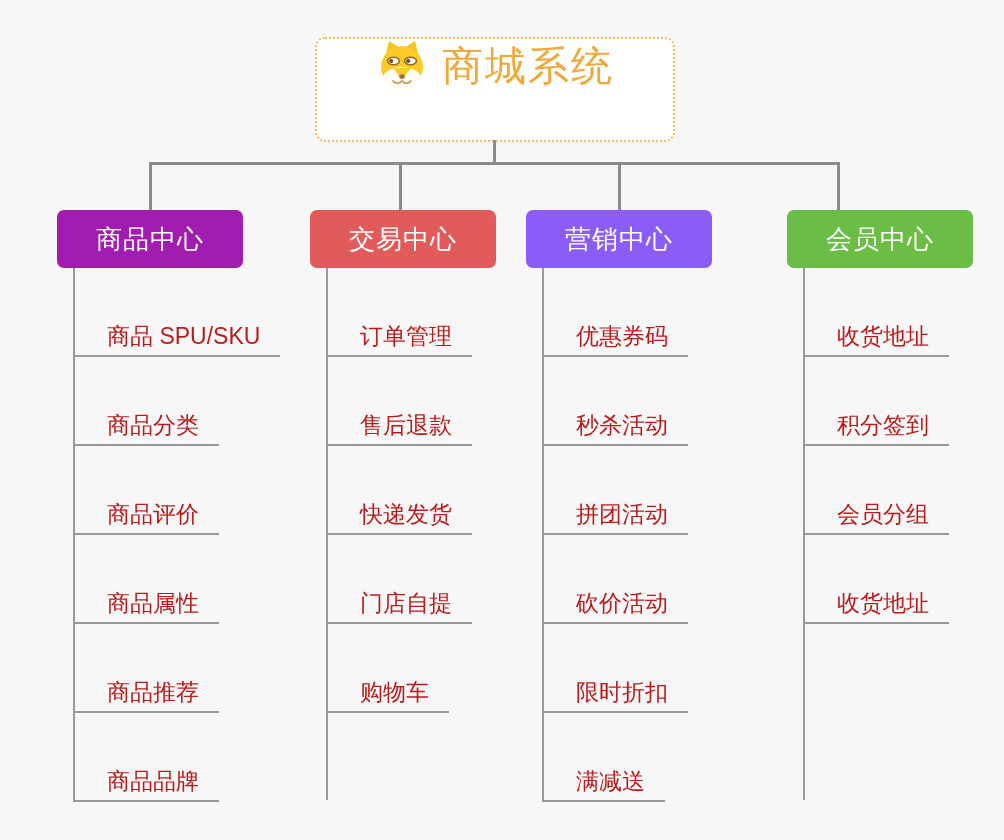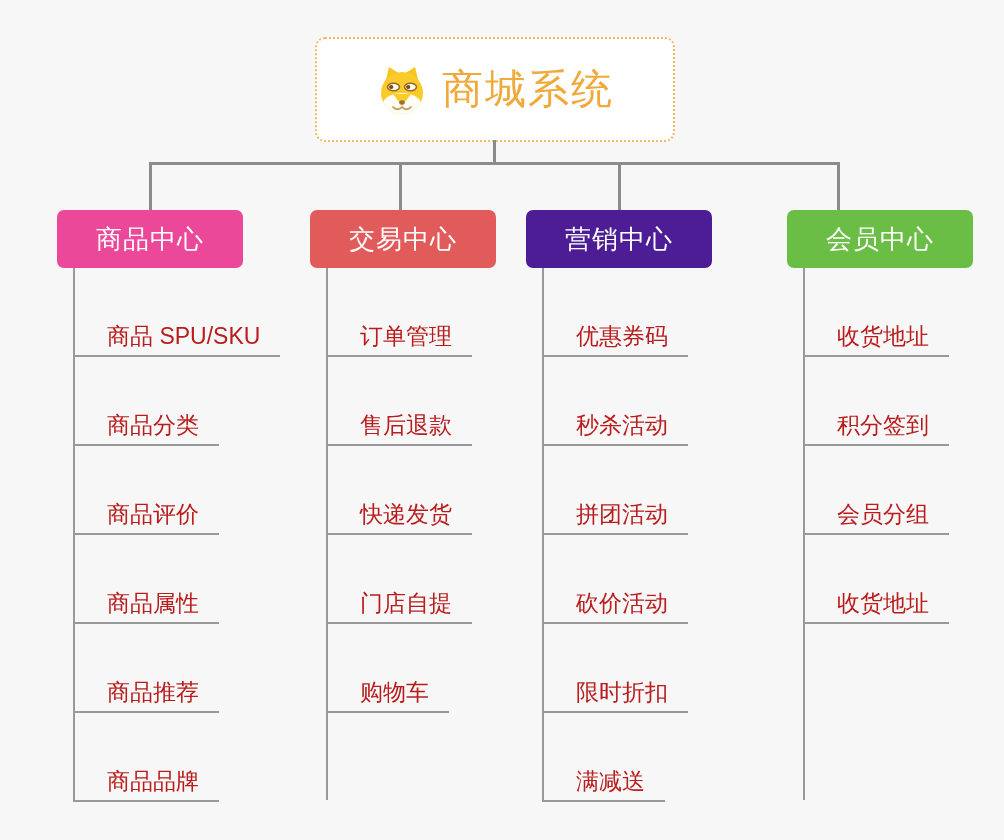"商城系统" .root-node { align-items: center -> flex-start }
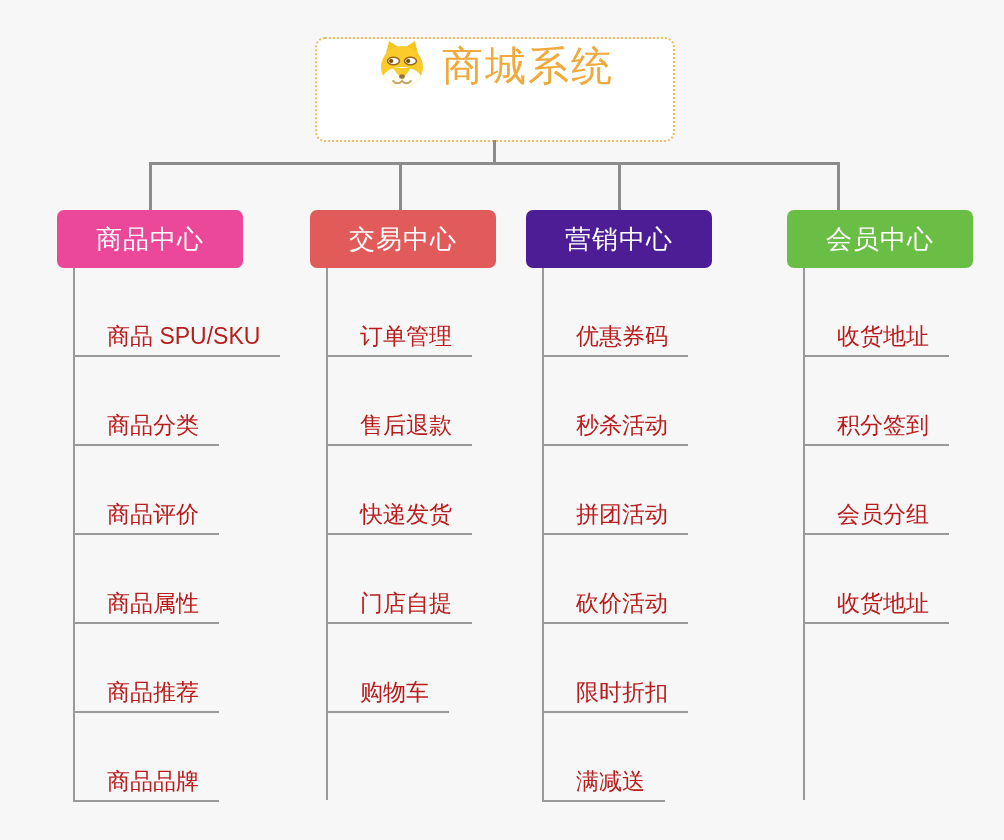"商品中心" div.branch-header { background-color: #ec4899 -> #a21caf }
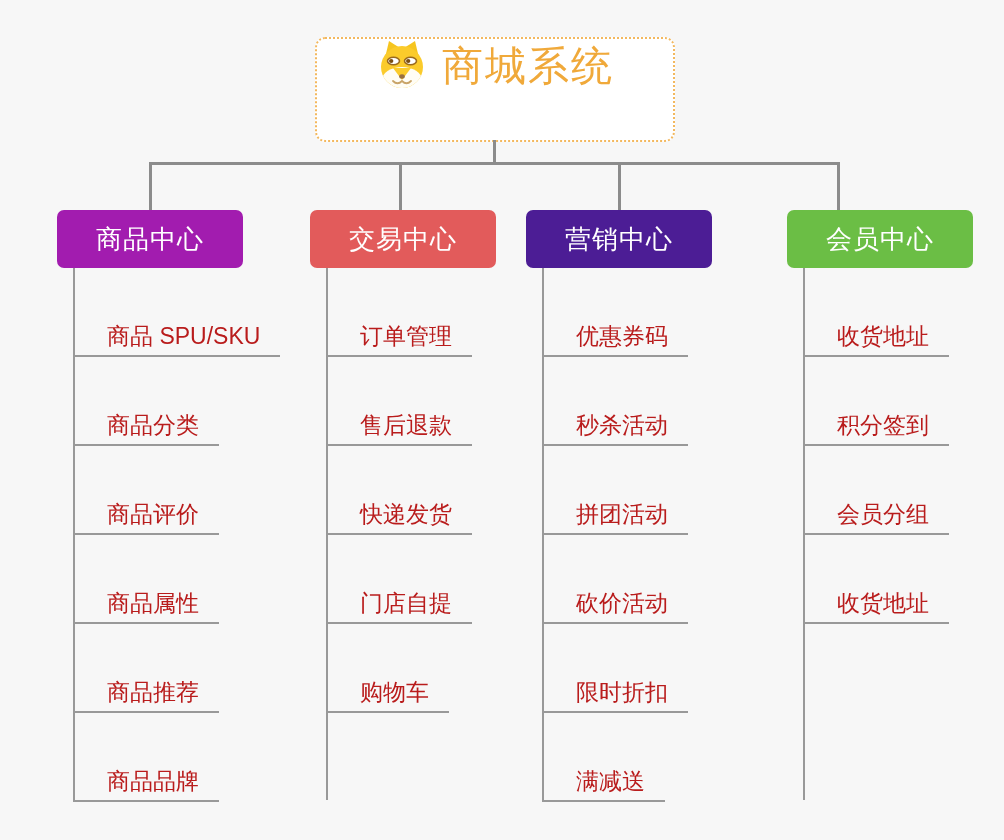"营销中心" div.branch-header { background-color: #4c1d95 -> #8b5cf6 }
